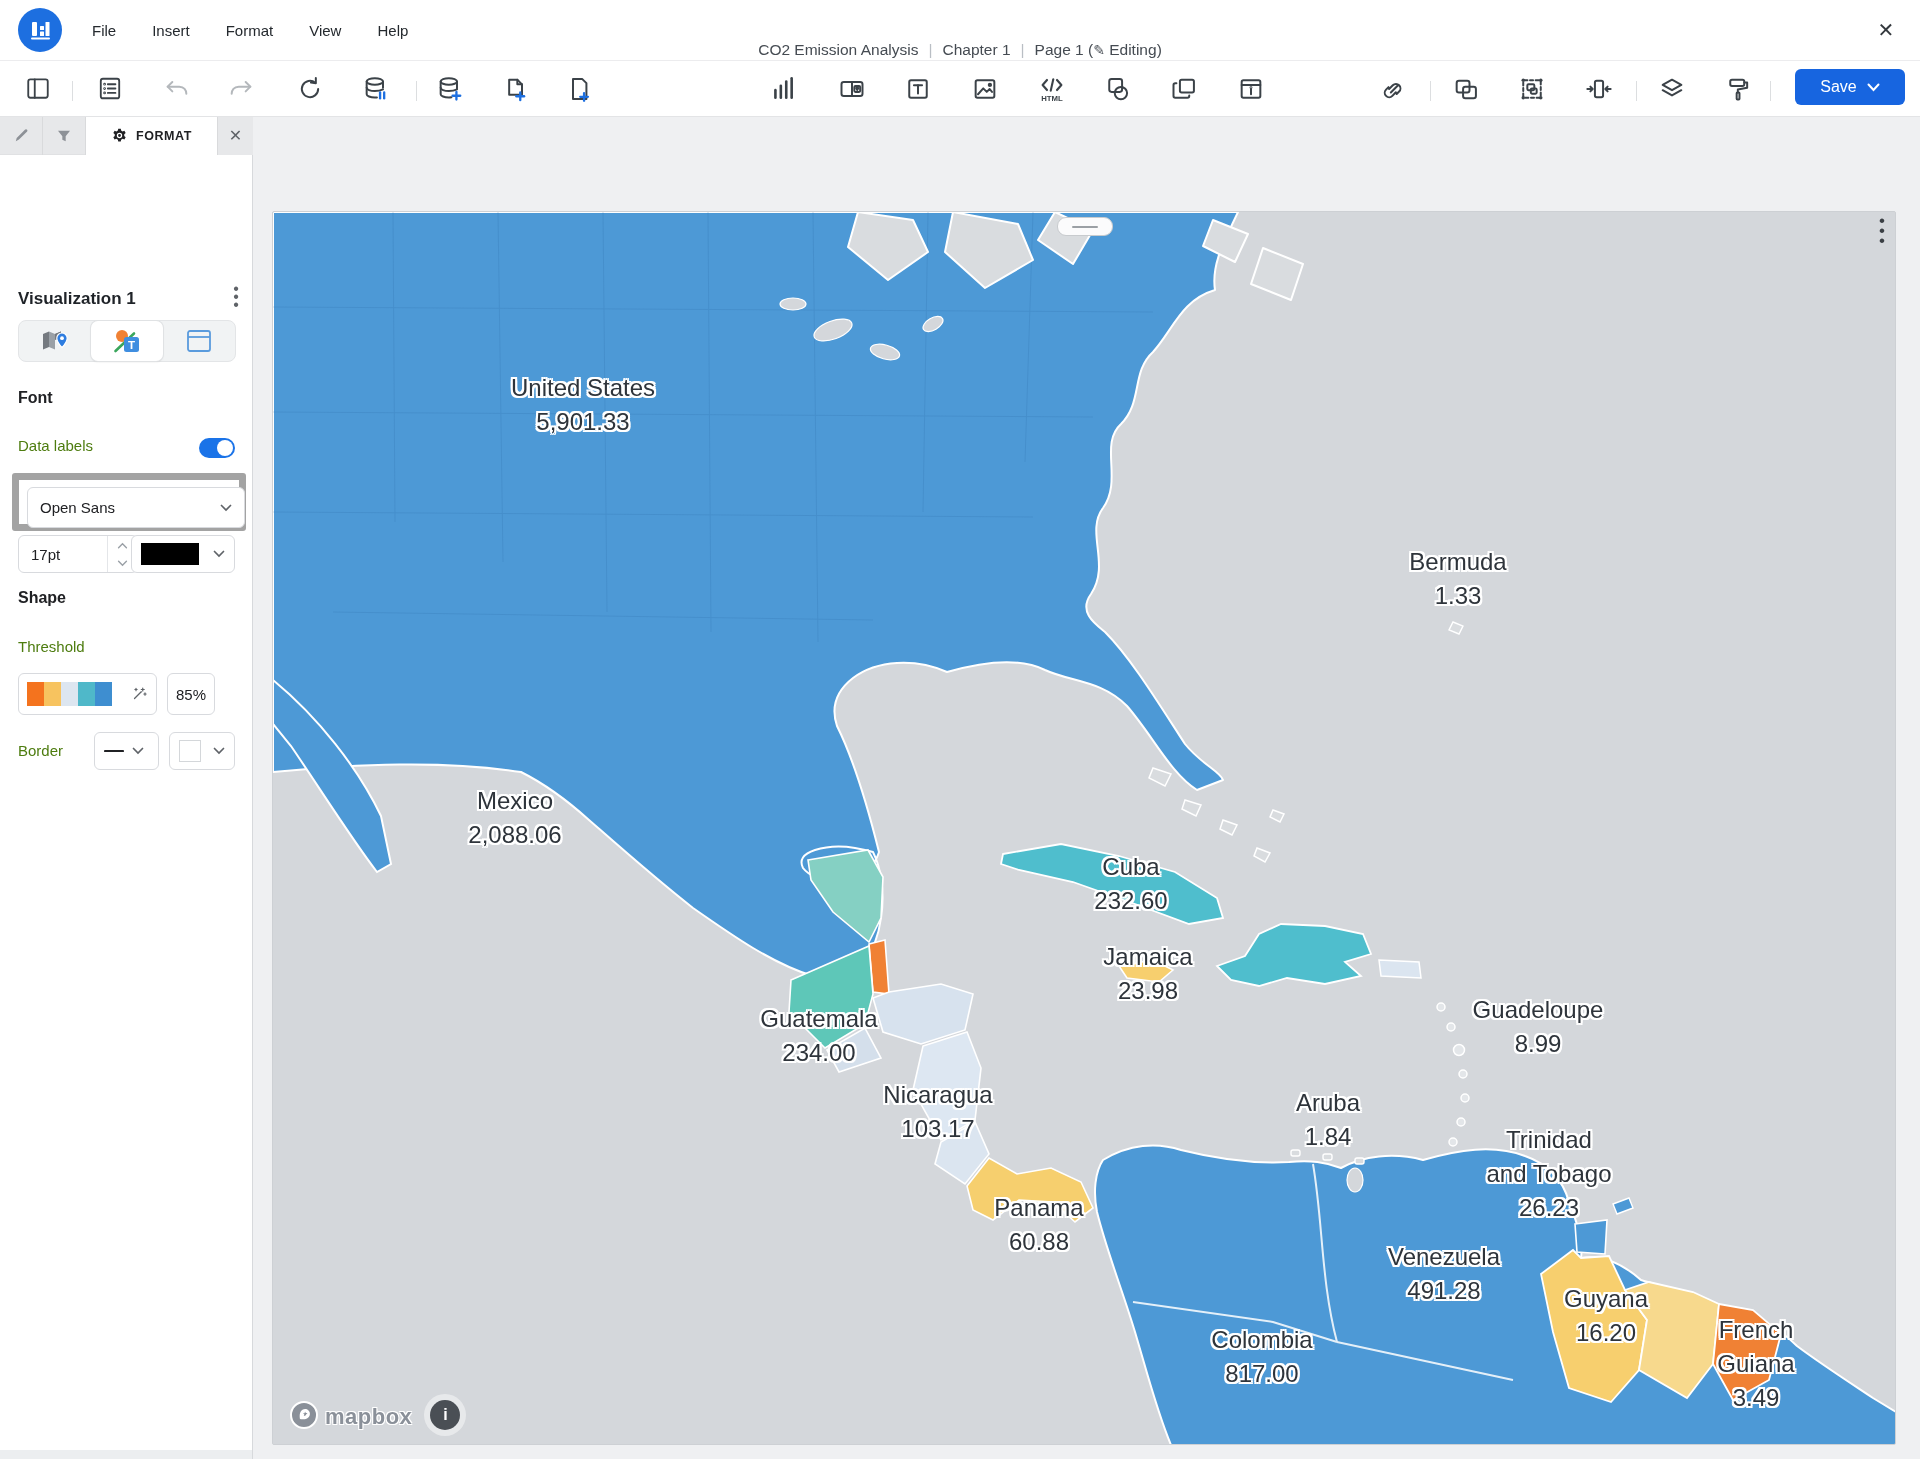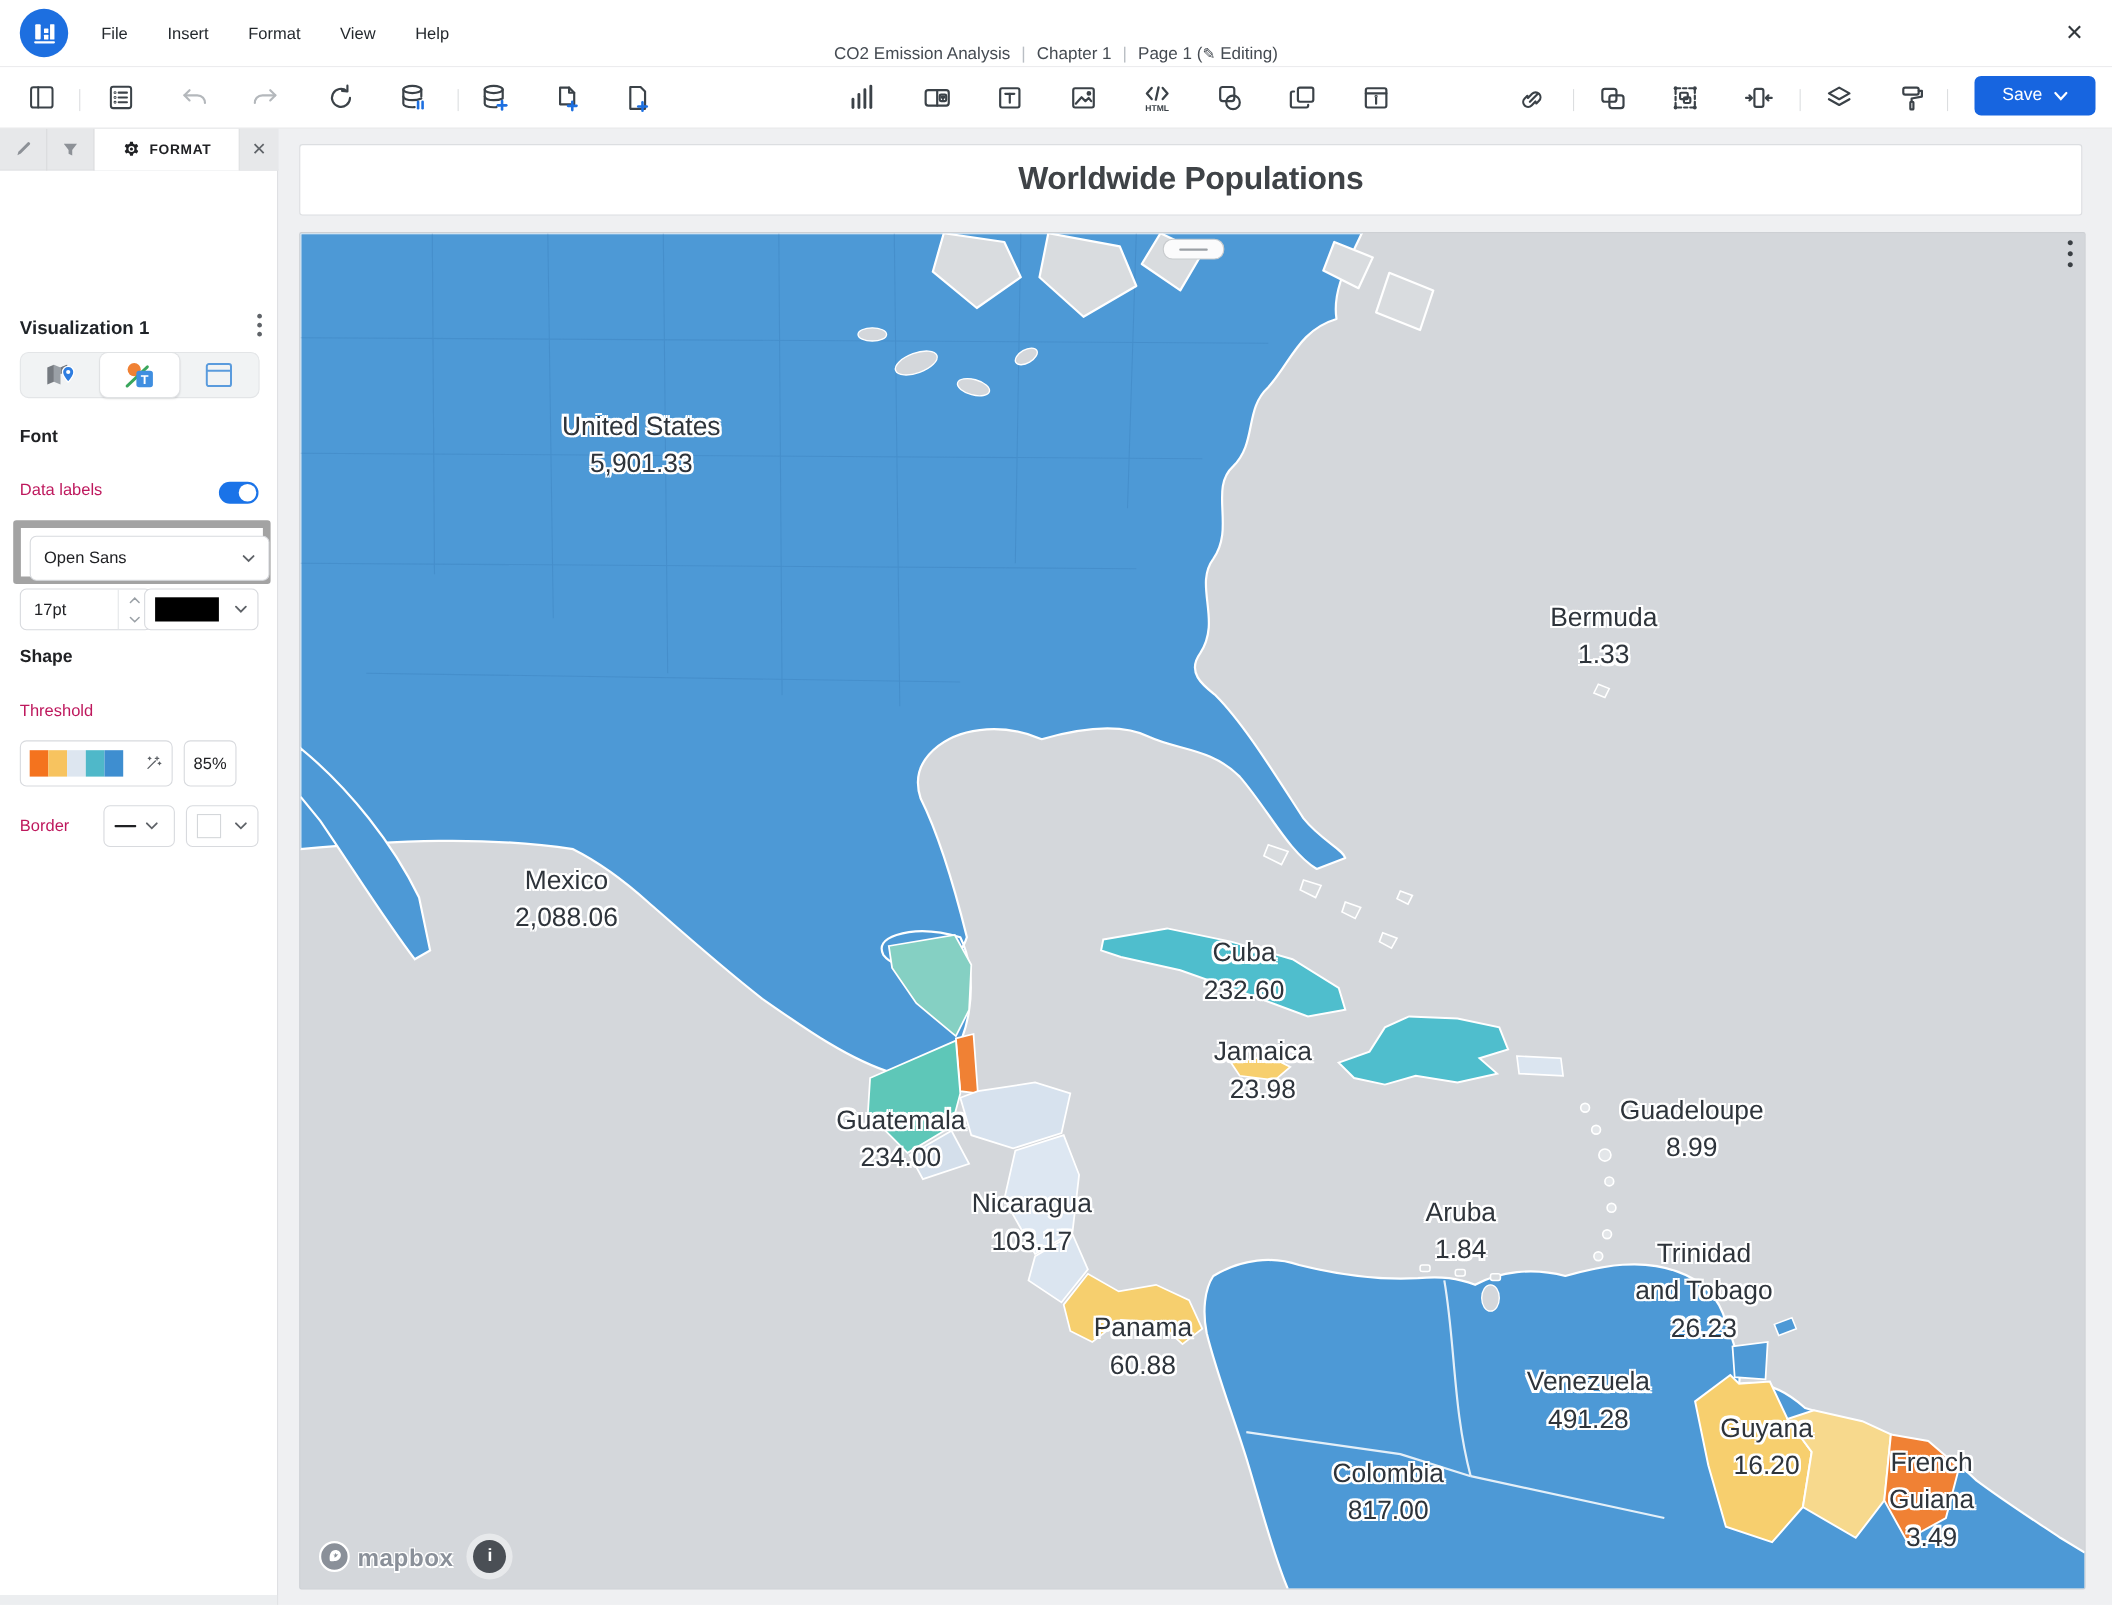"Worldwide Populations" div { html: <div> <span>Worldwide Populations</span> </div> -> none }
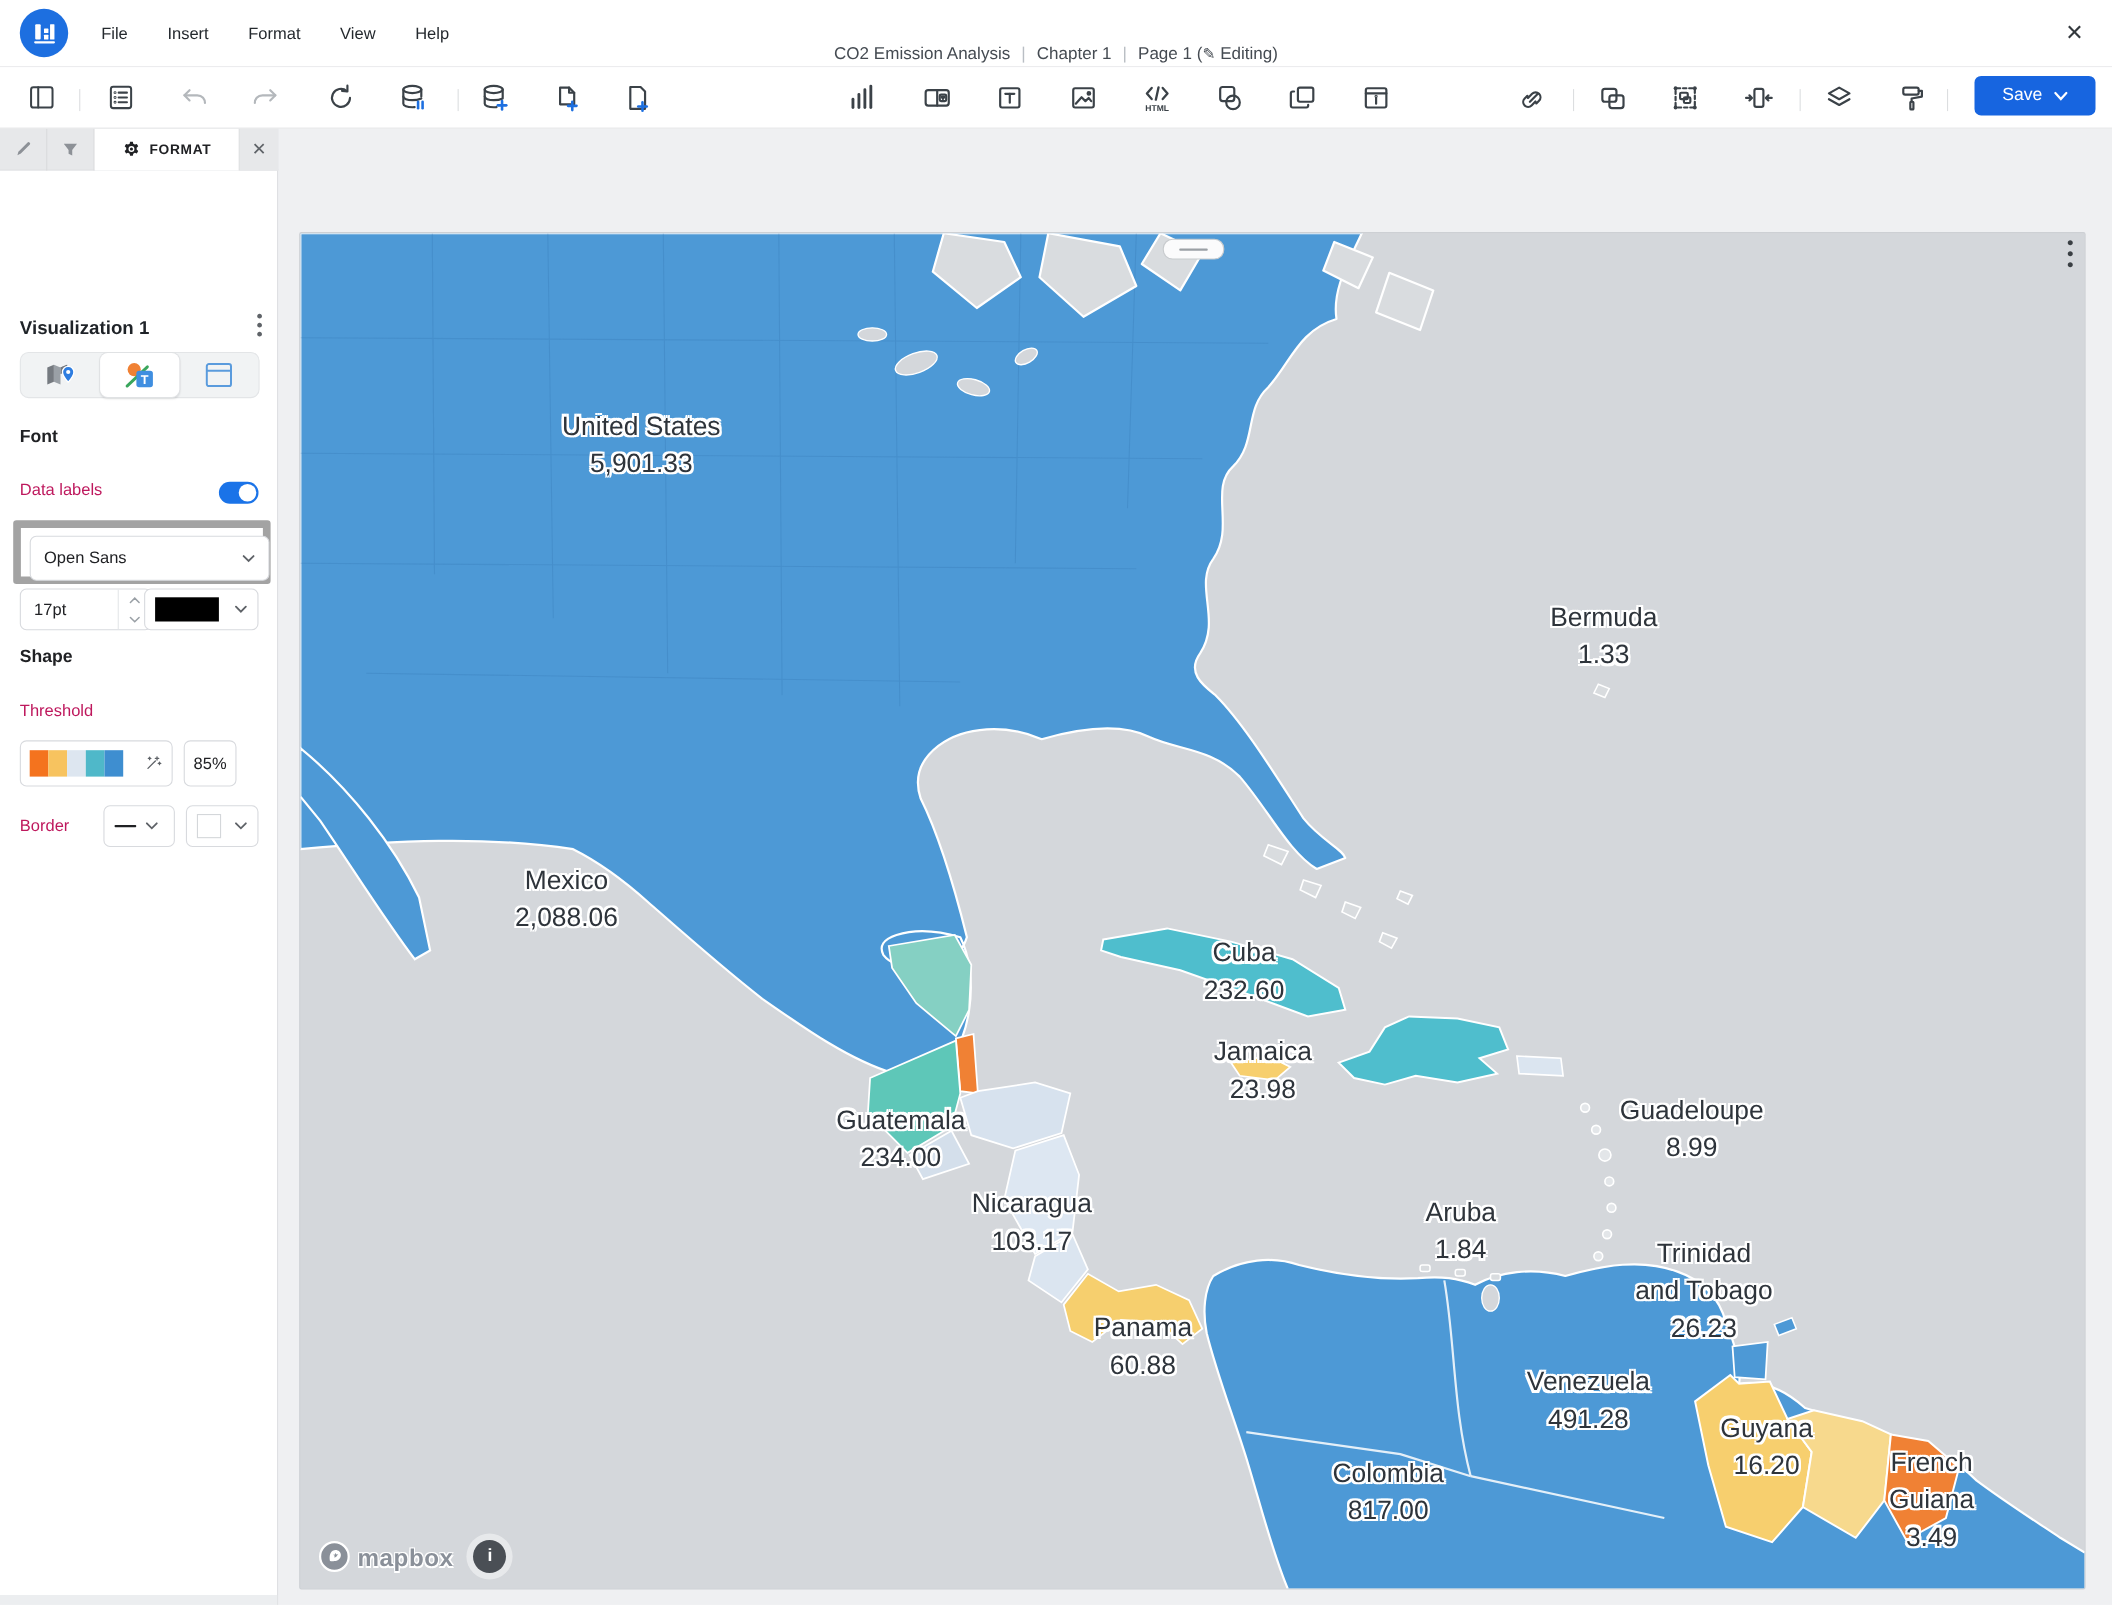"Data labels" .p-label { color: #be185d -> #4d7c0f }
